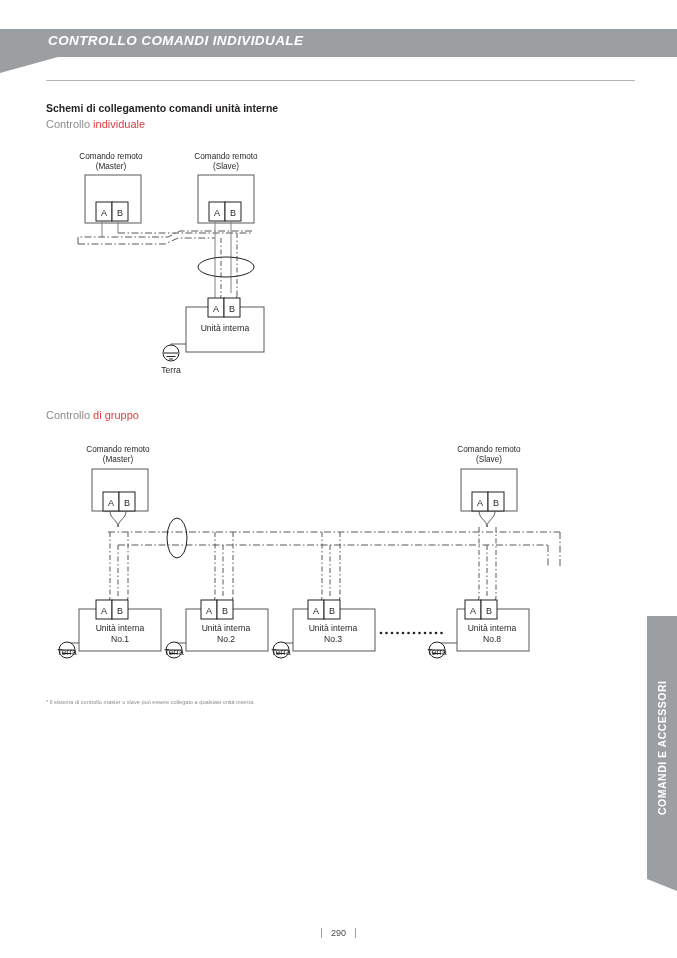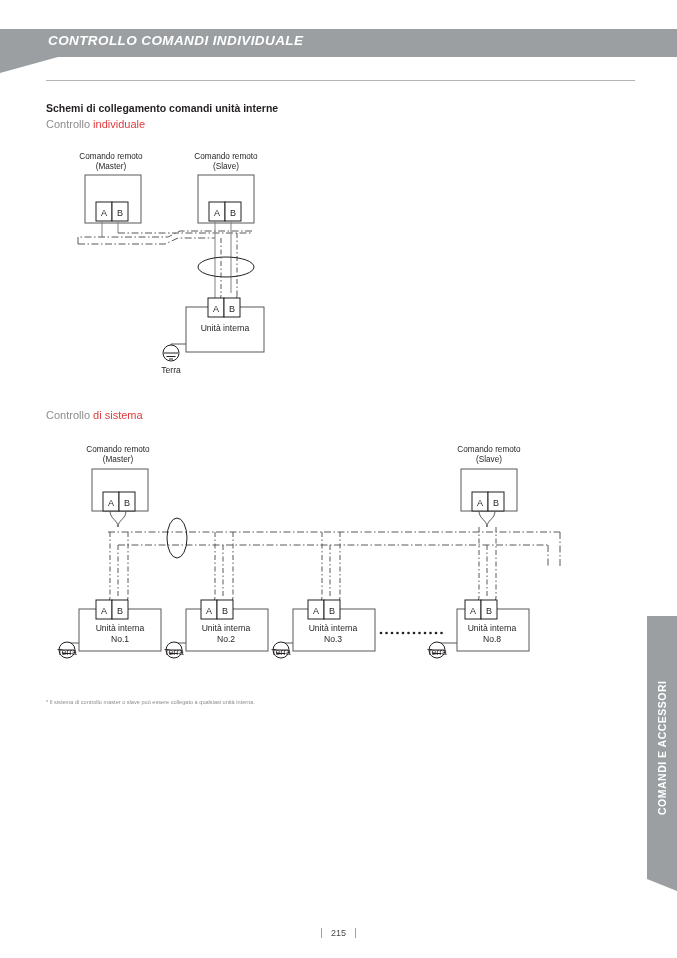"di sistema" span.accent { text: sistema -> gruppo }
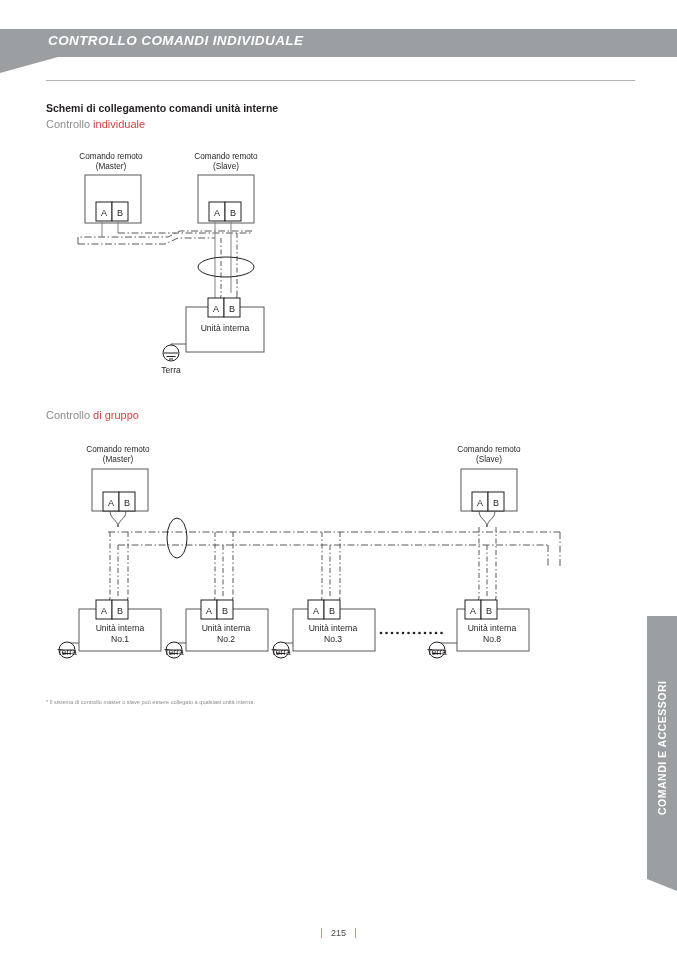"215" span.pageno { text: 215 -> 290 }
